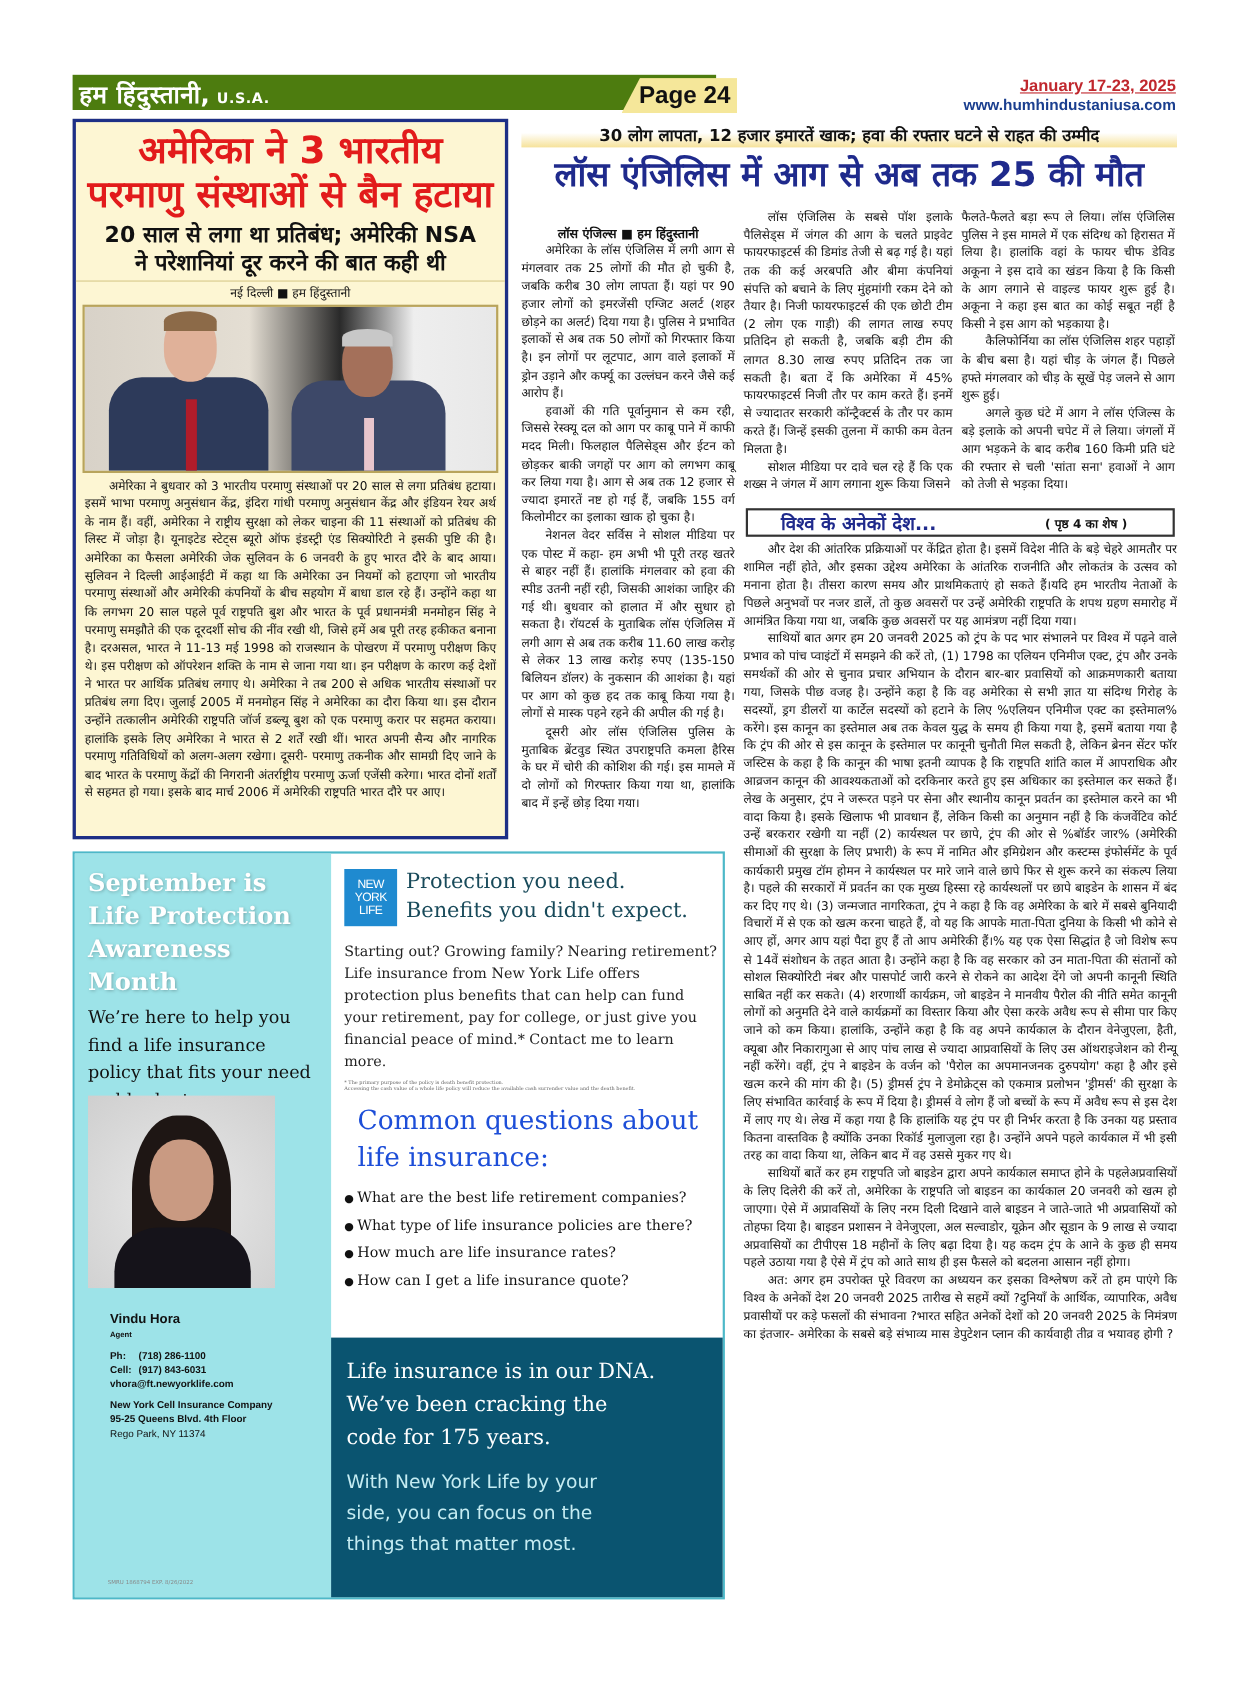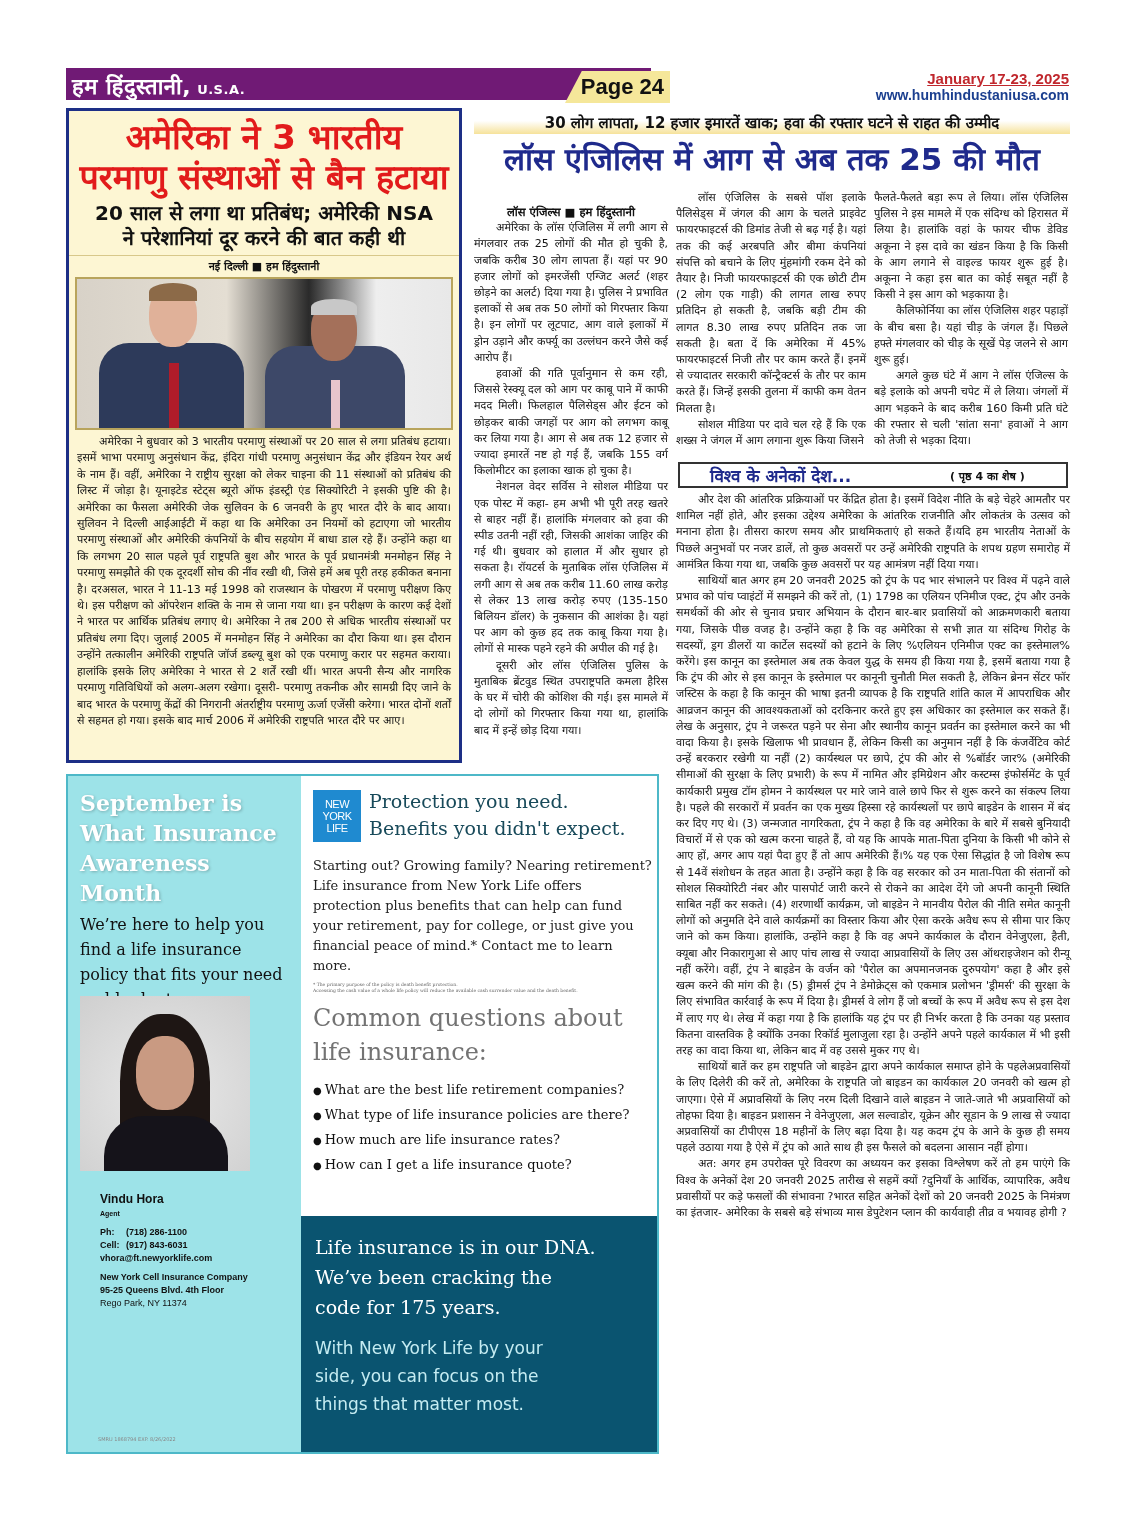"हम हिंदुस्तानी, U.S.A." #masthead { background: #701a75 -> #4d7c0f }
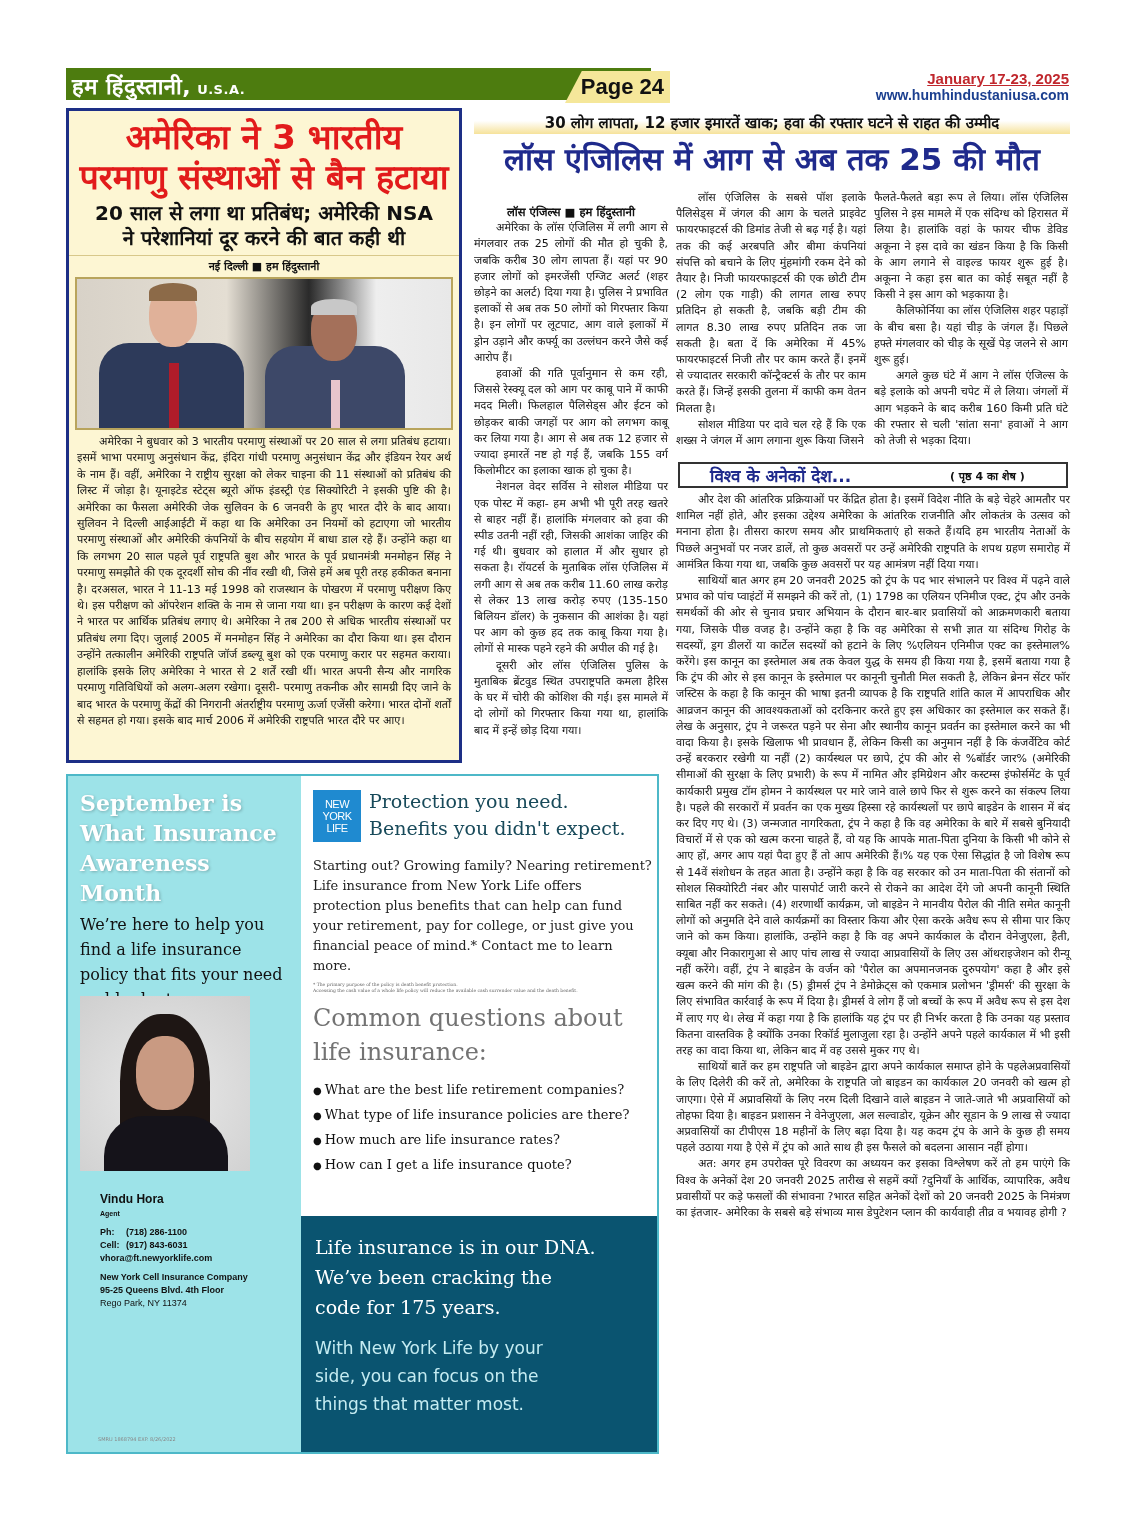"नई दिल्ली ■ हम हिंदुस्तानी" #nuke-box .byline { font-weight: bold -> normal }
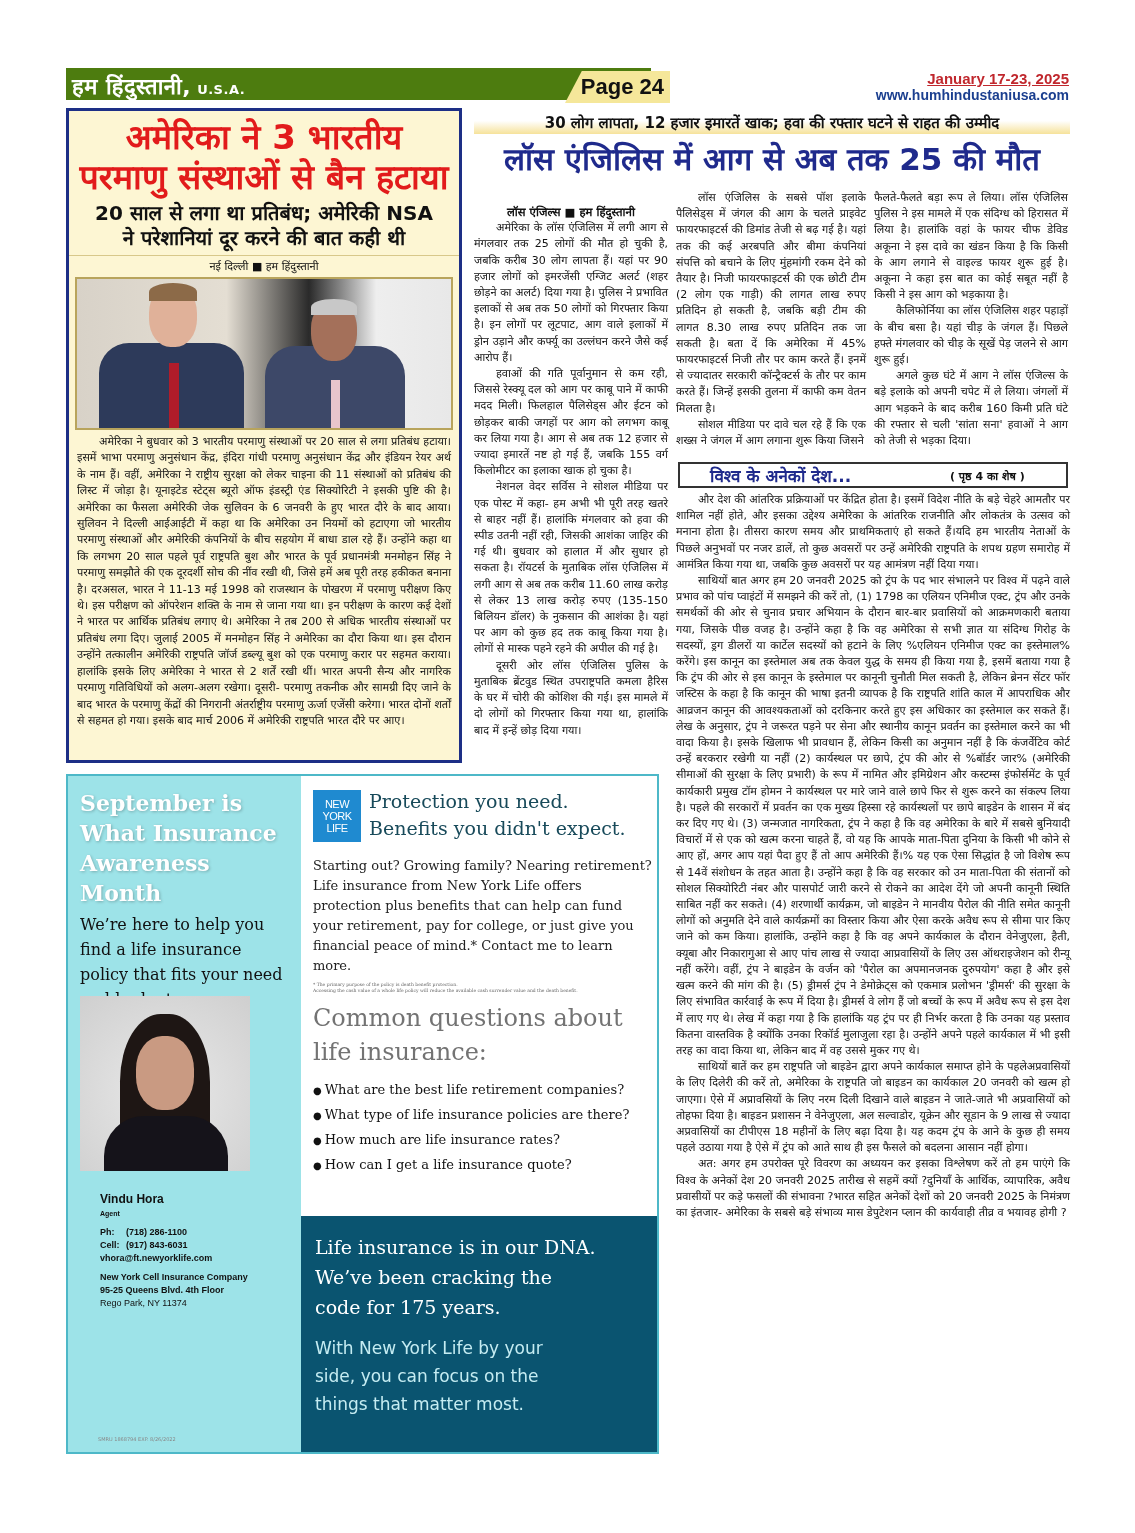"What Insurance" div { text: What Insurance -> Life Protection }
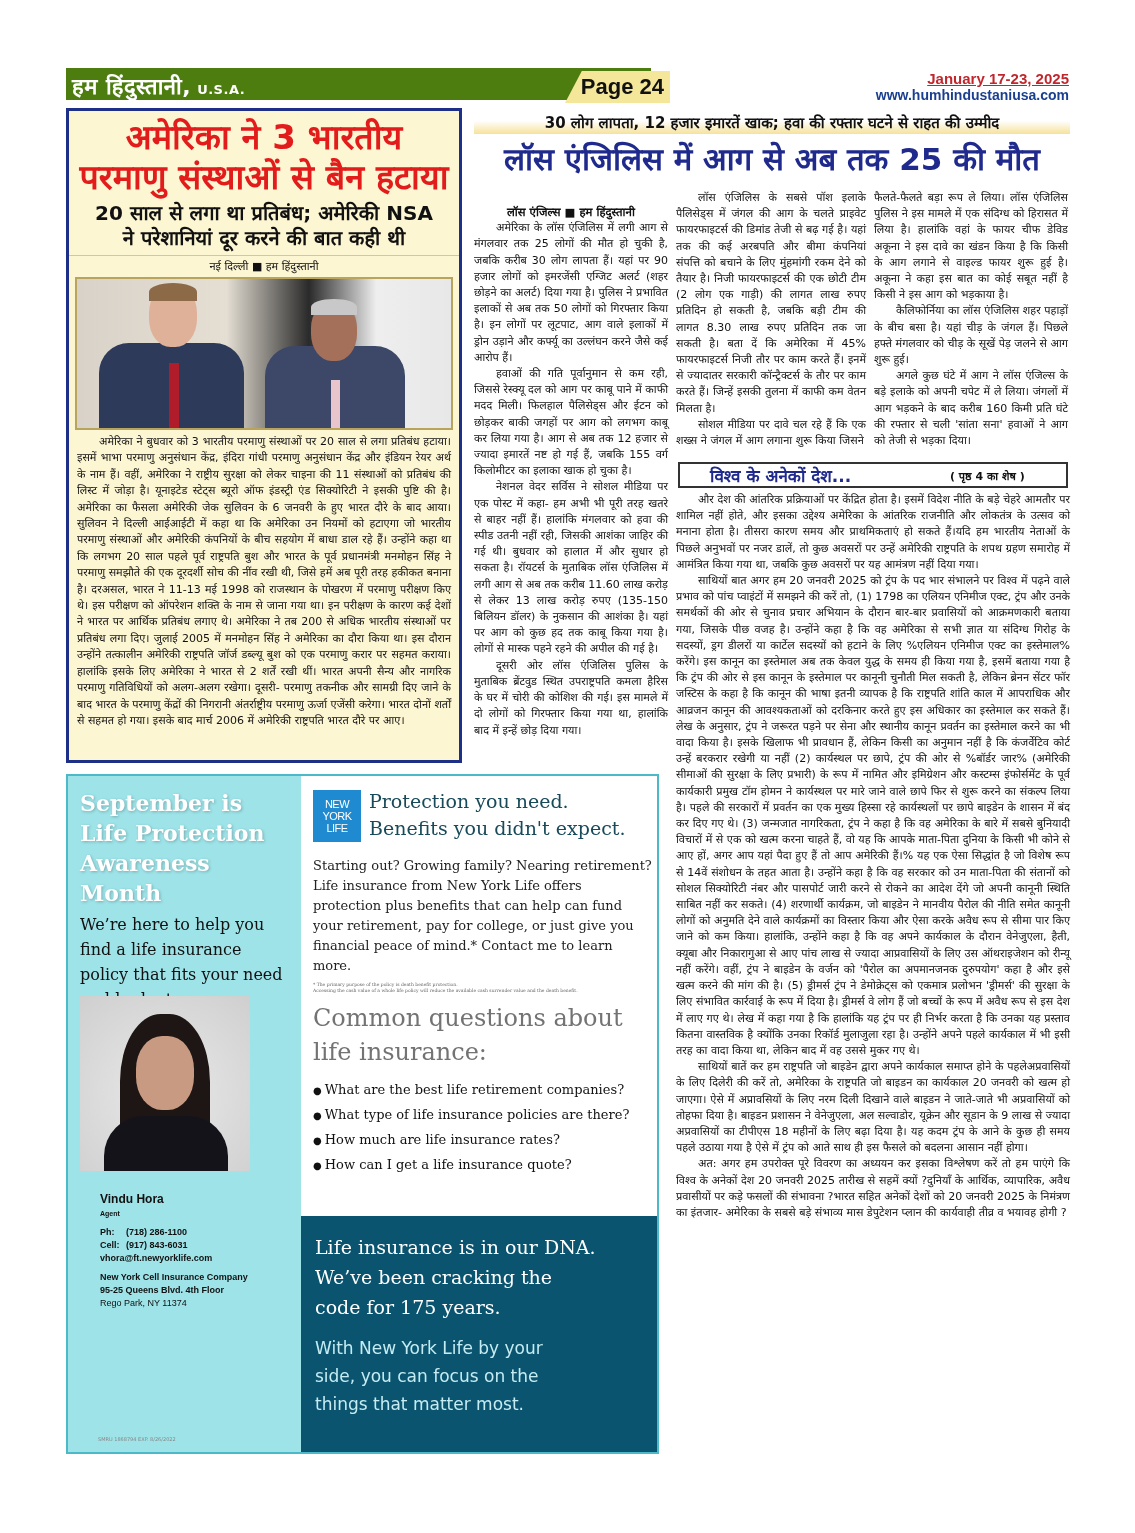"Common questions about" #ad-right .qhead { color: #737373 -> #1d4ed8; left: 0 -> 12px }
